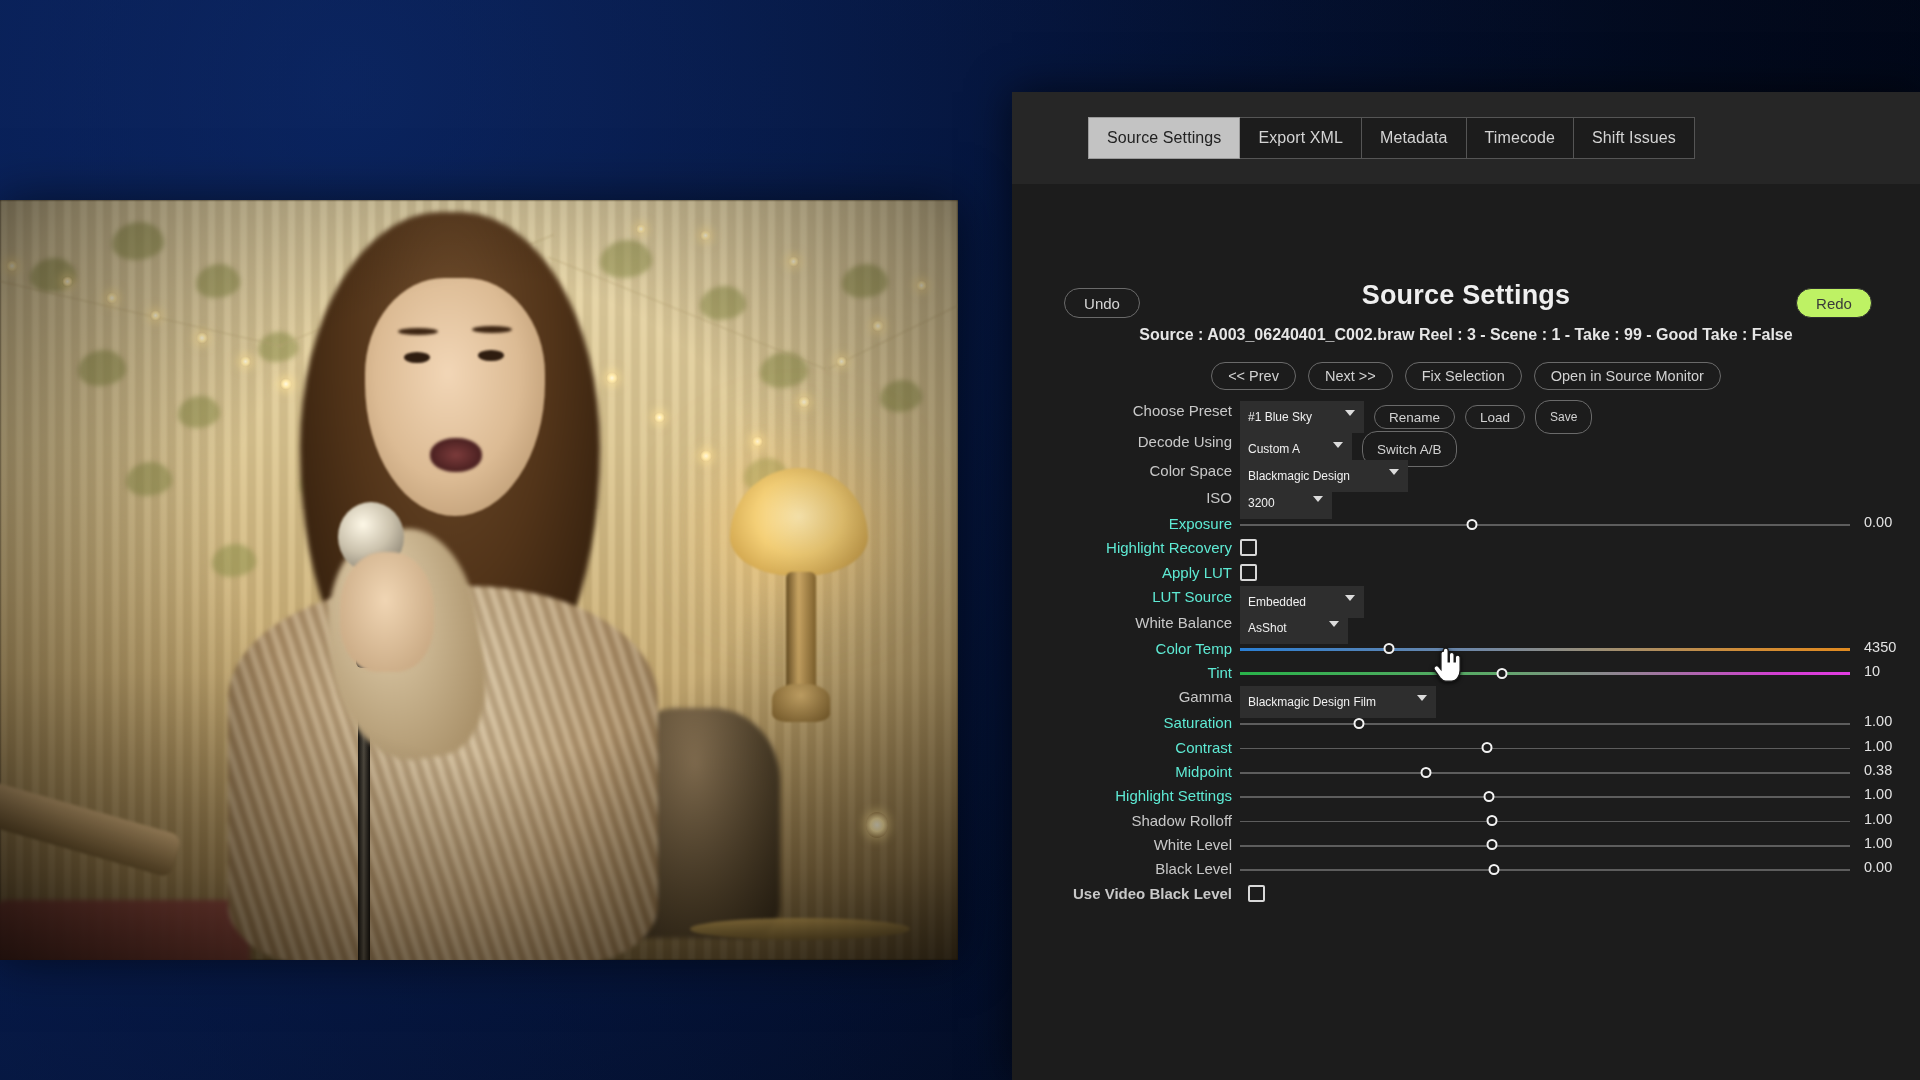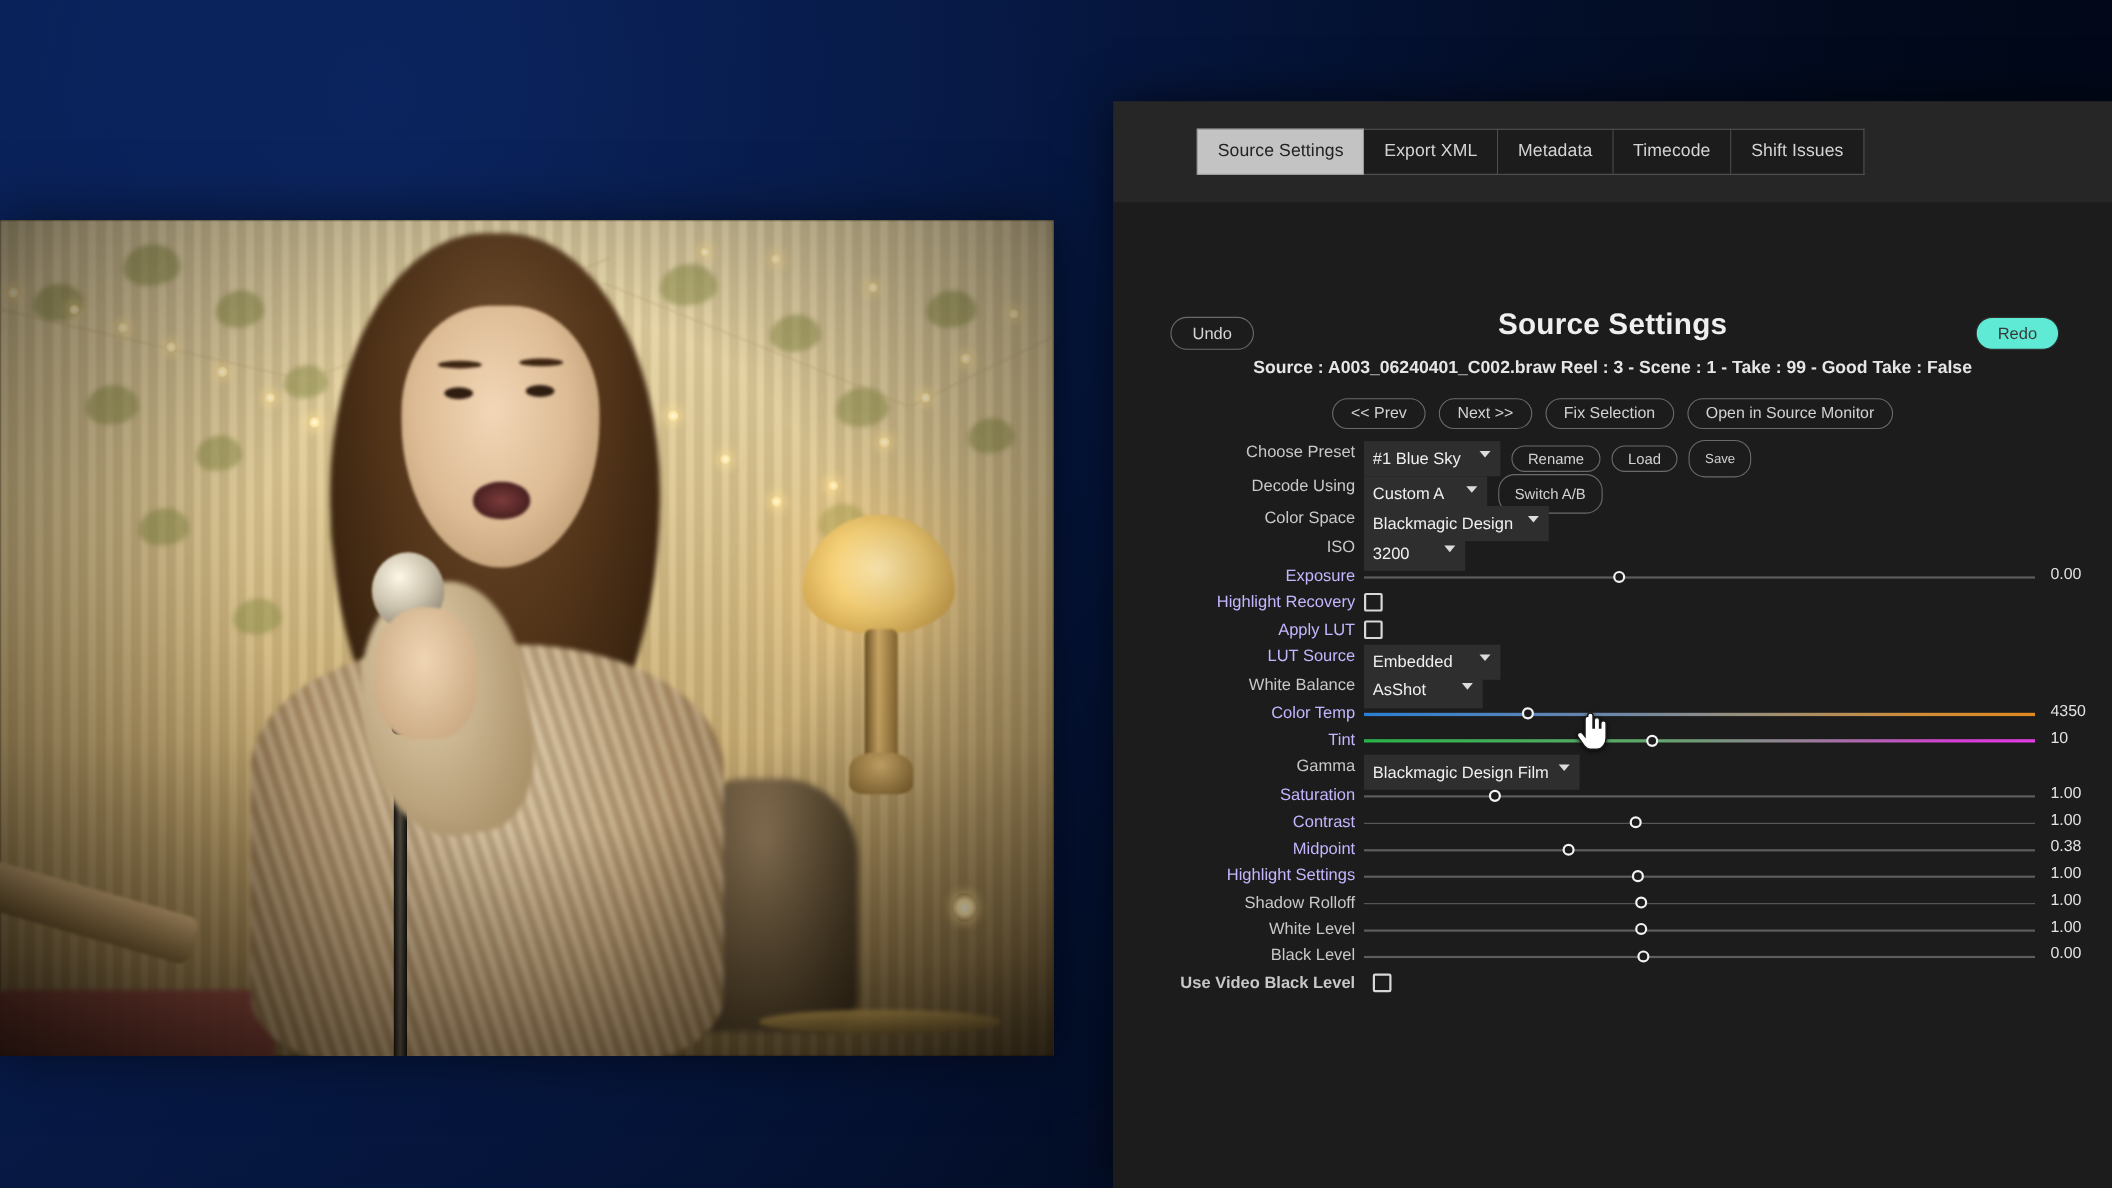"Redo" #redo-btn { background: #5eead4 -> #bef264 }
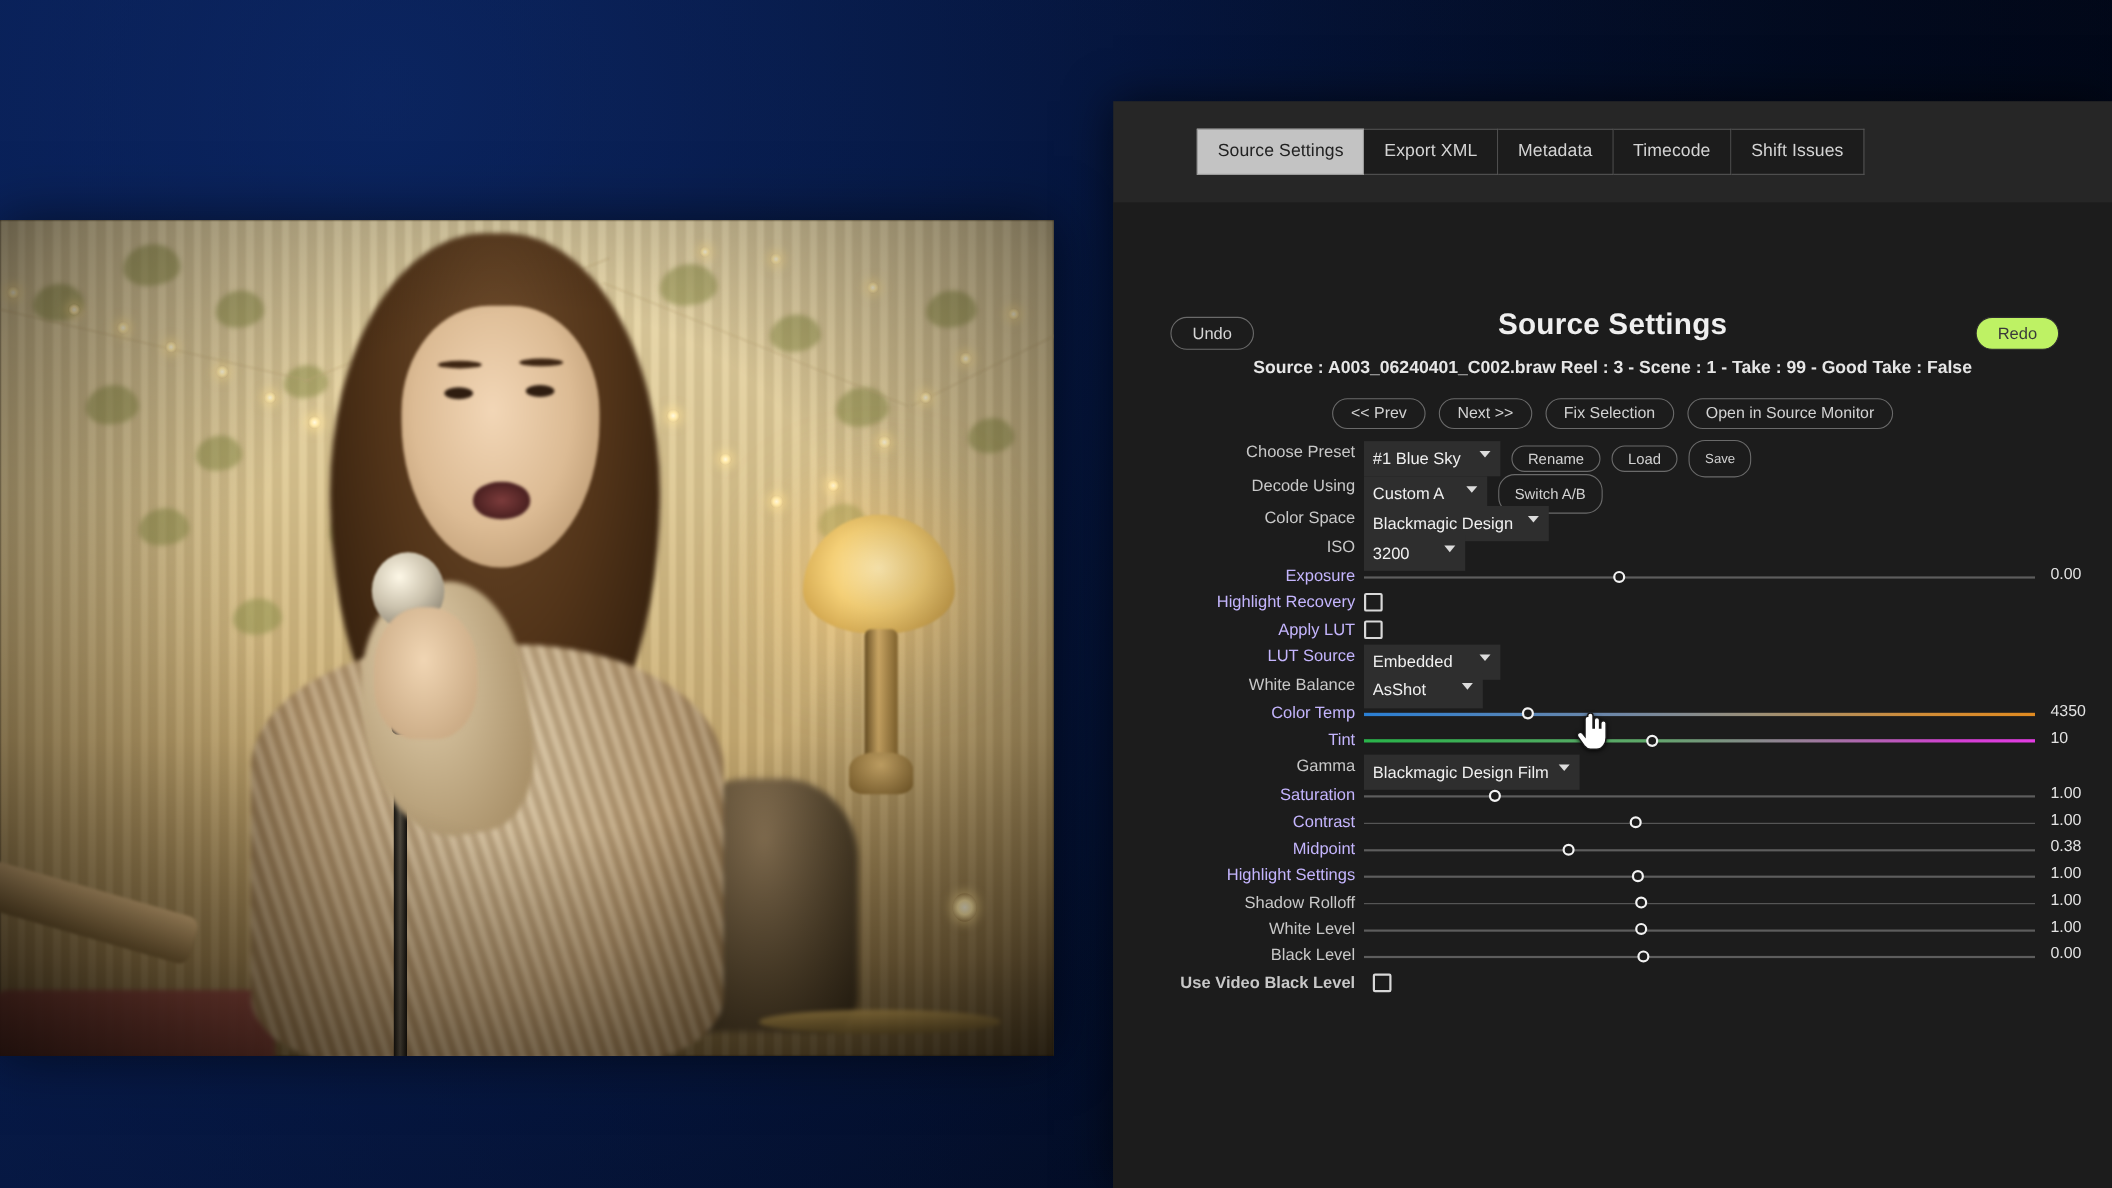"#1 Blue Sky" select.dd { font-size: 15px -> 12px }
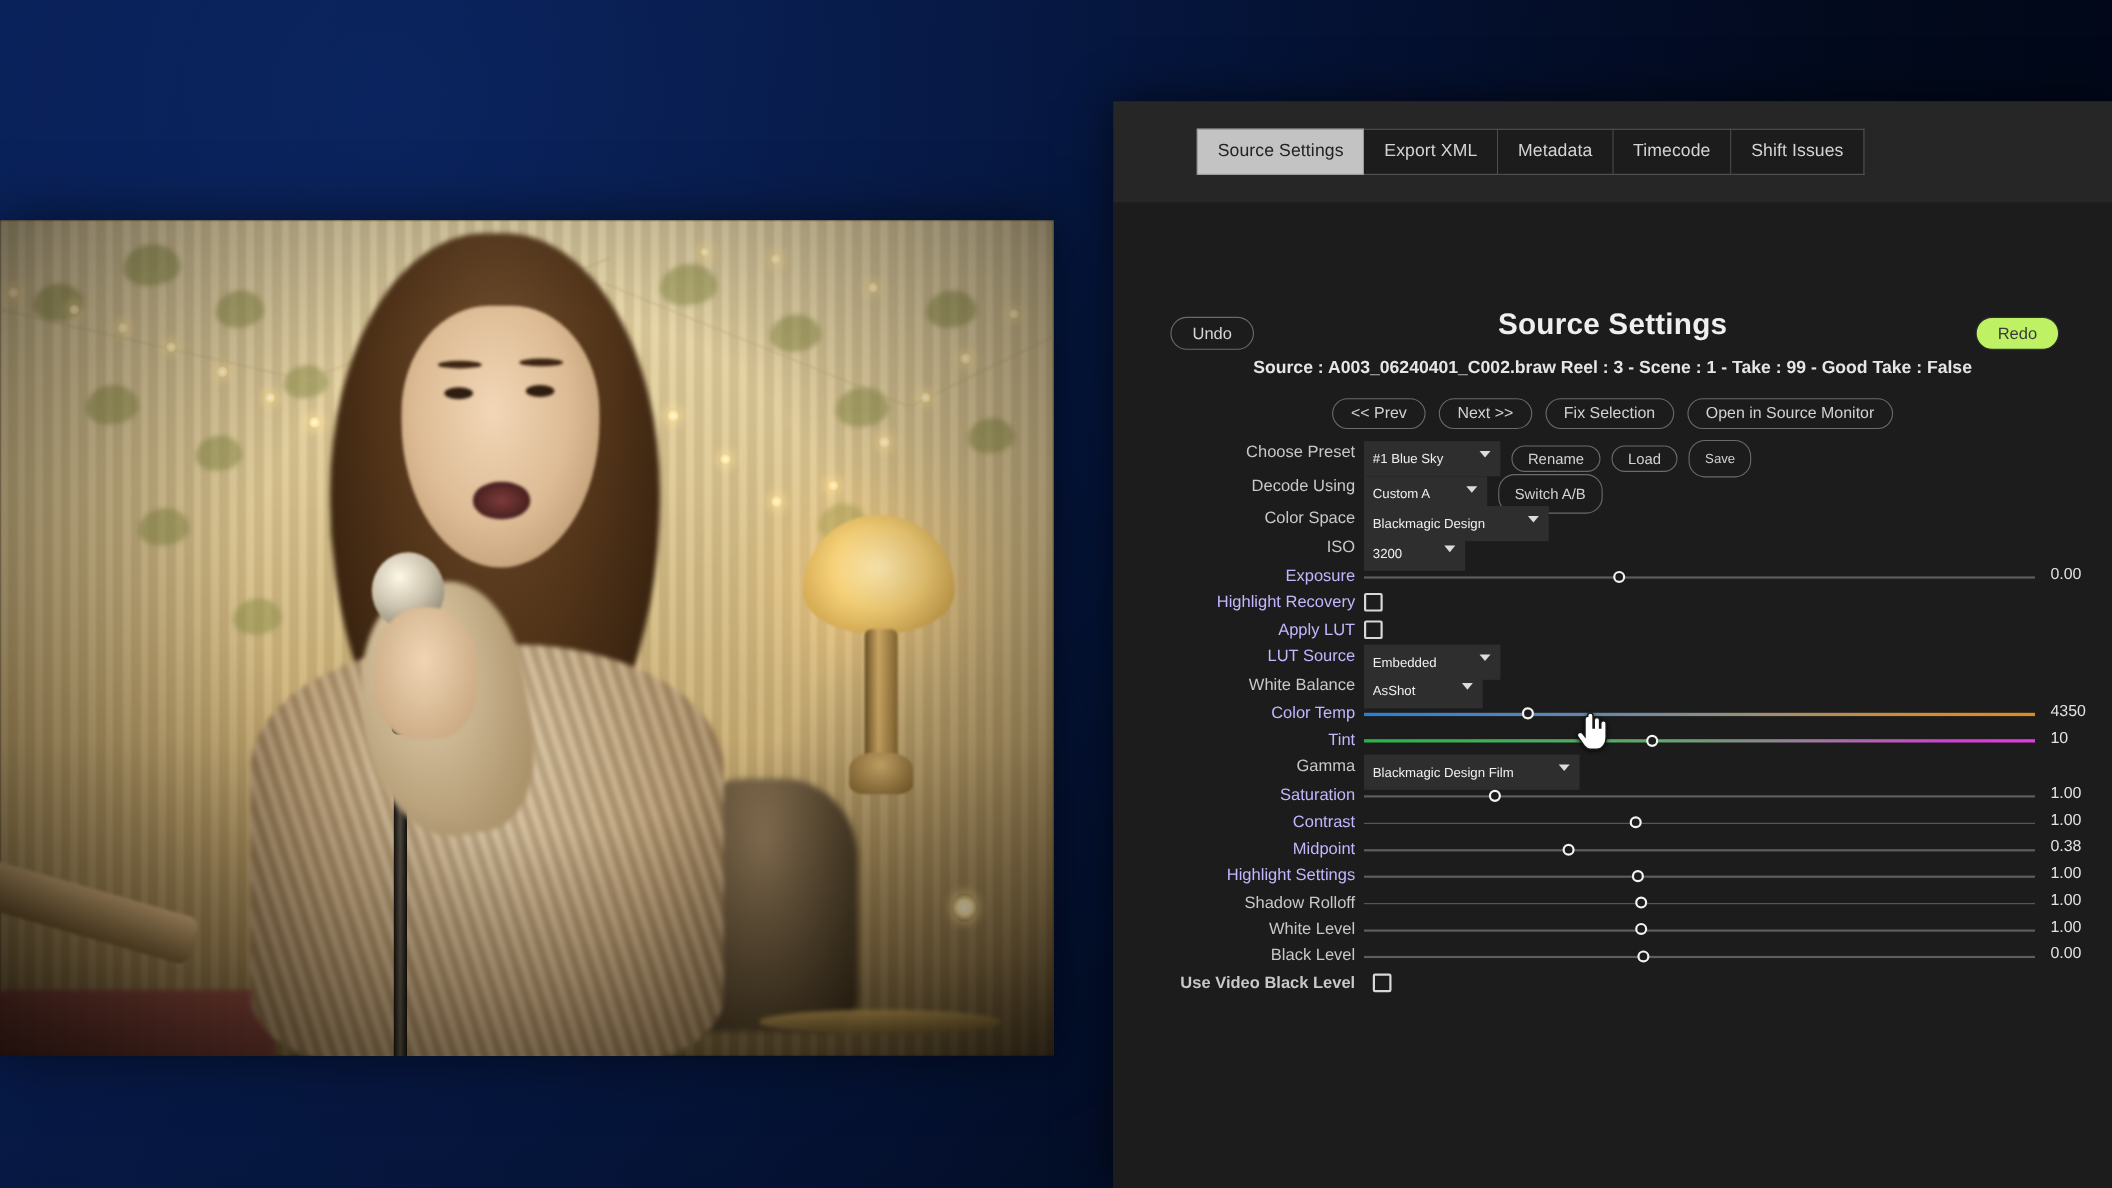"Exposure" .rlabel.lite { color: #c4b5fd -> #5eead4 }
